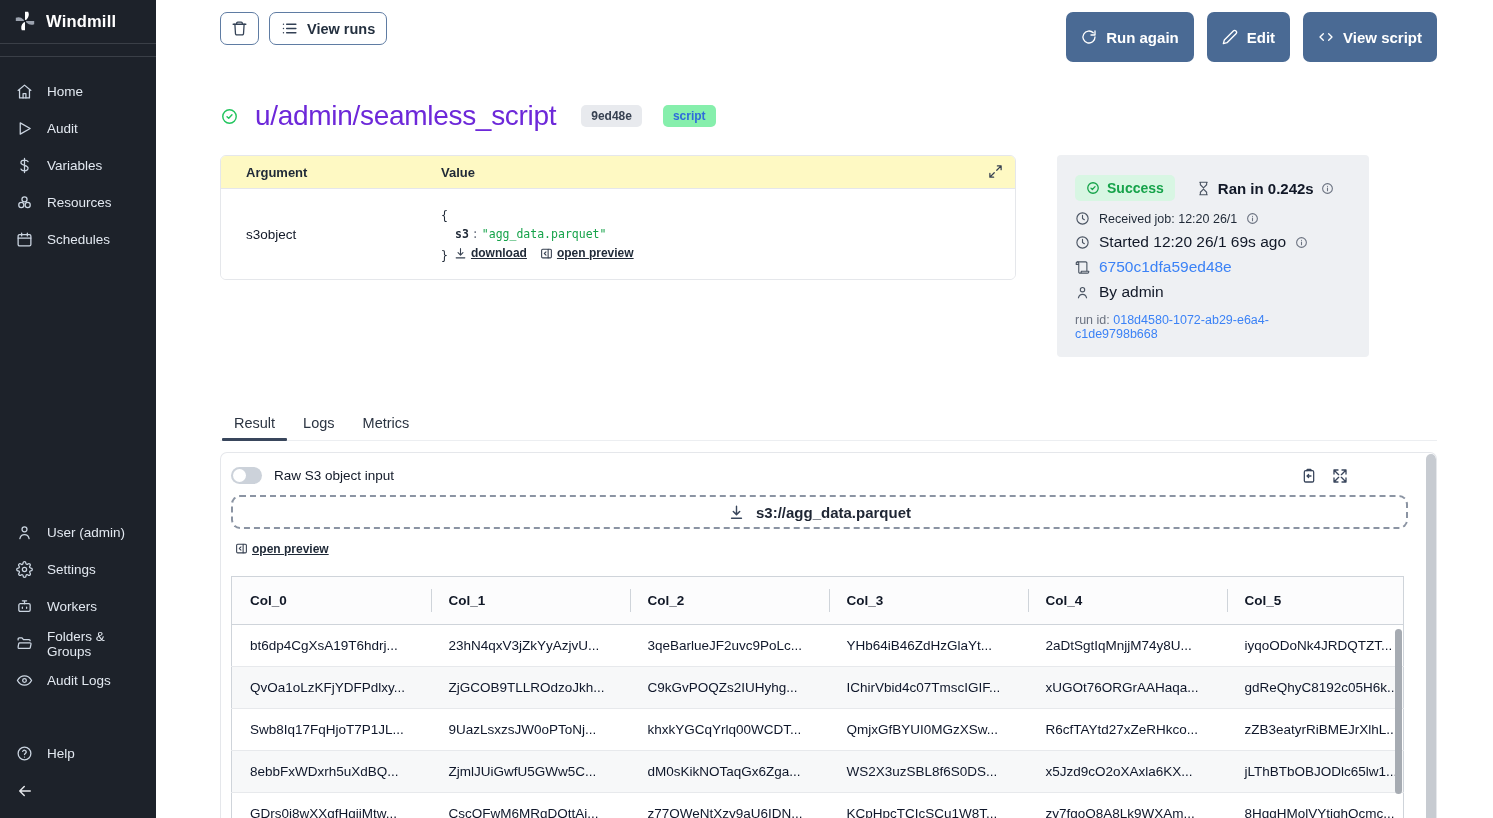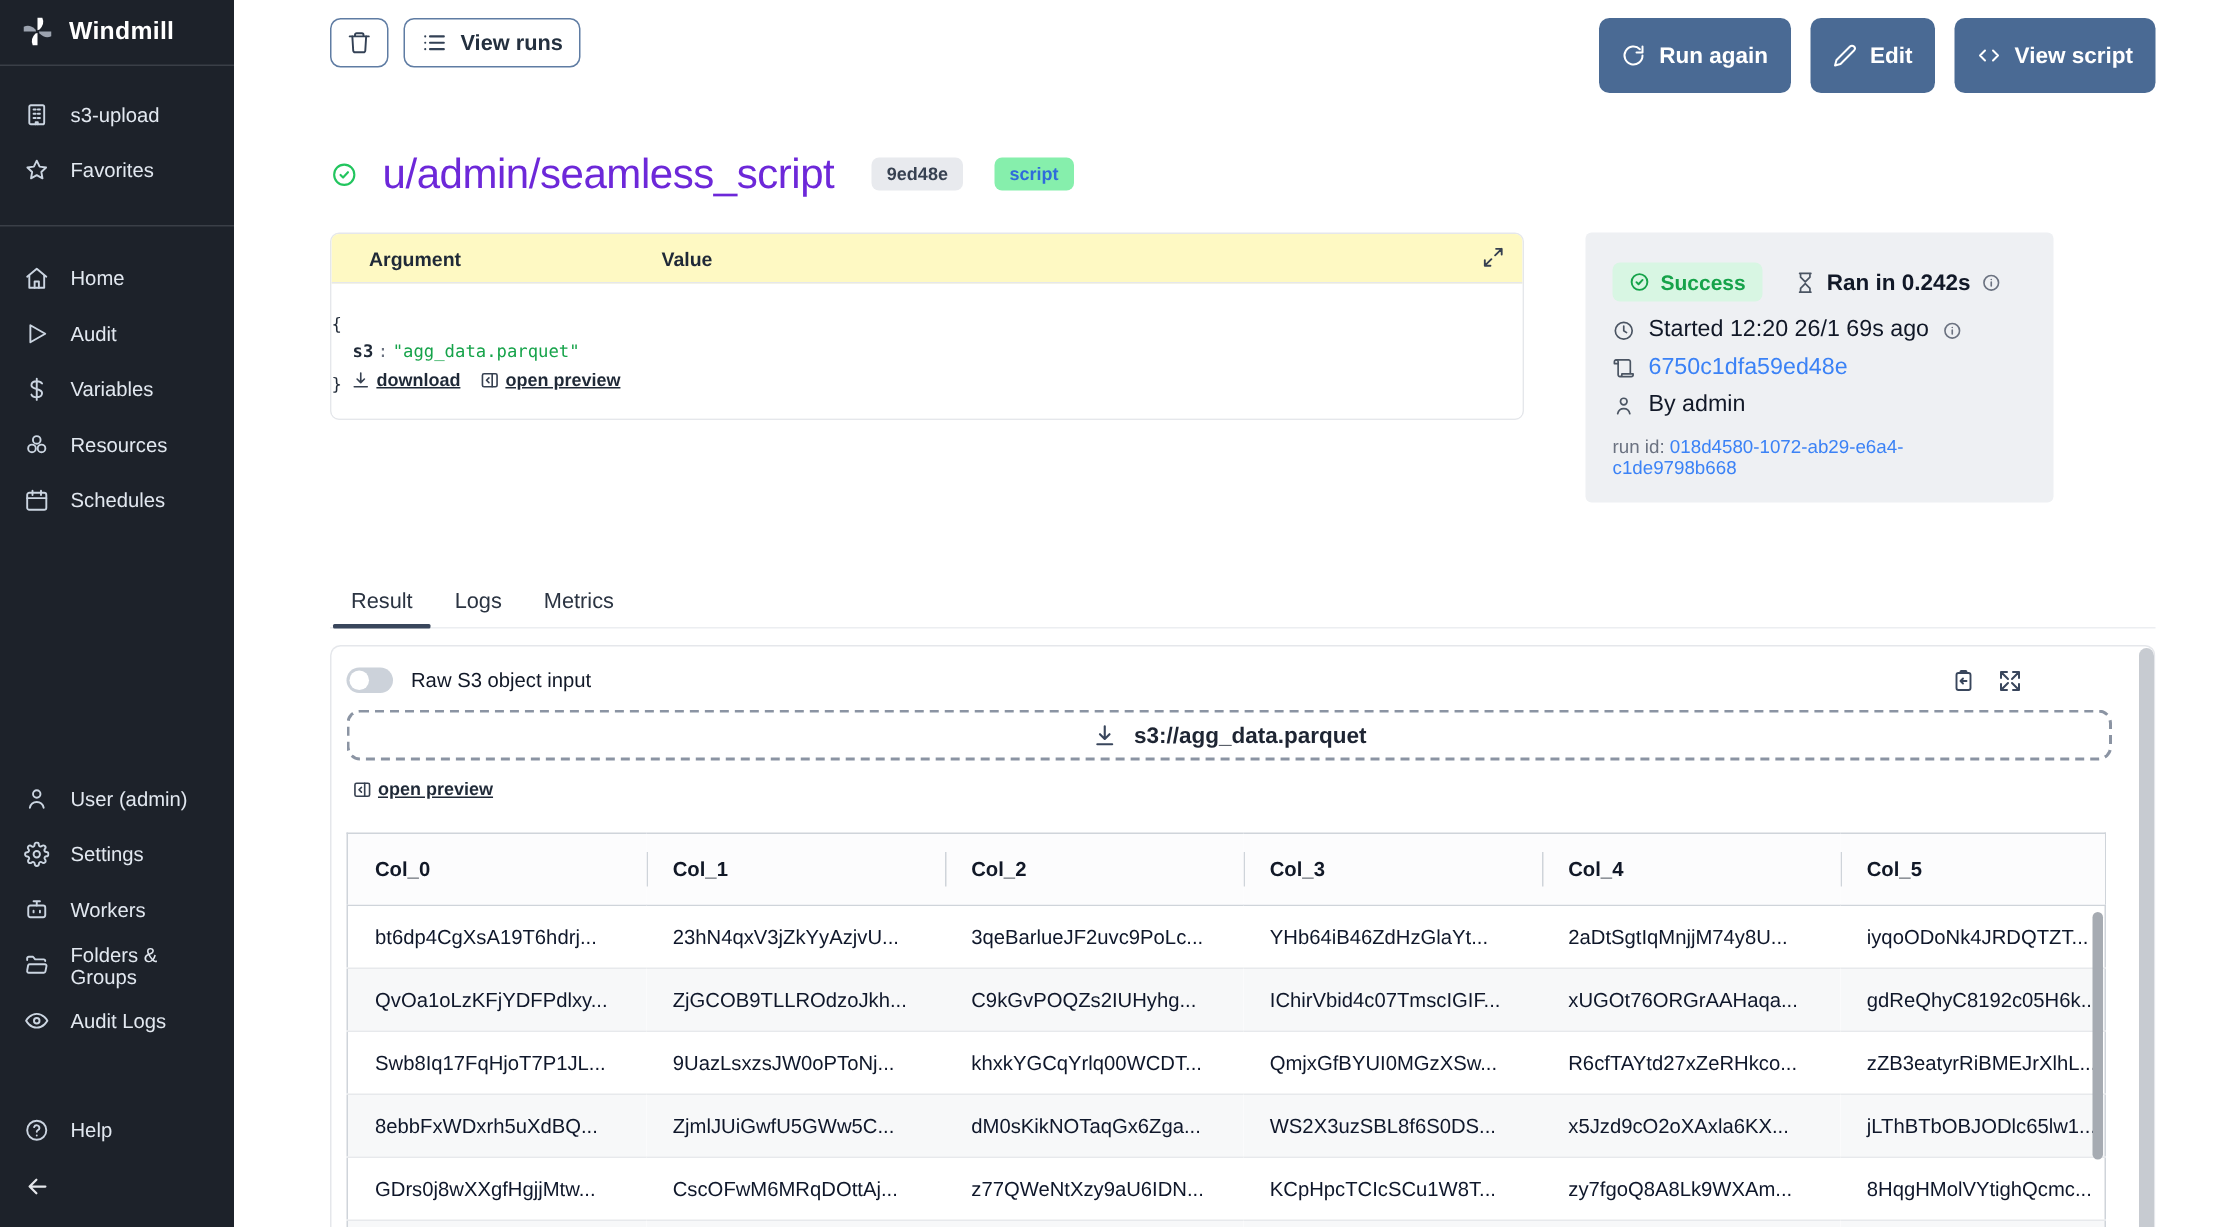"s3-upload" div.side-group { html: <div> <div> <span> <svg> <rect></rect> <path></path> </svg> </span> <span>s3-upload</span> </div> <div> <span> <svg> <path></path> </svg> </span> <span>Favorites</span> </div> </div> -> none }
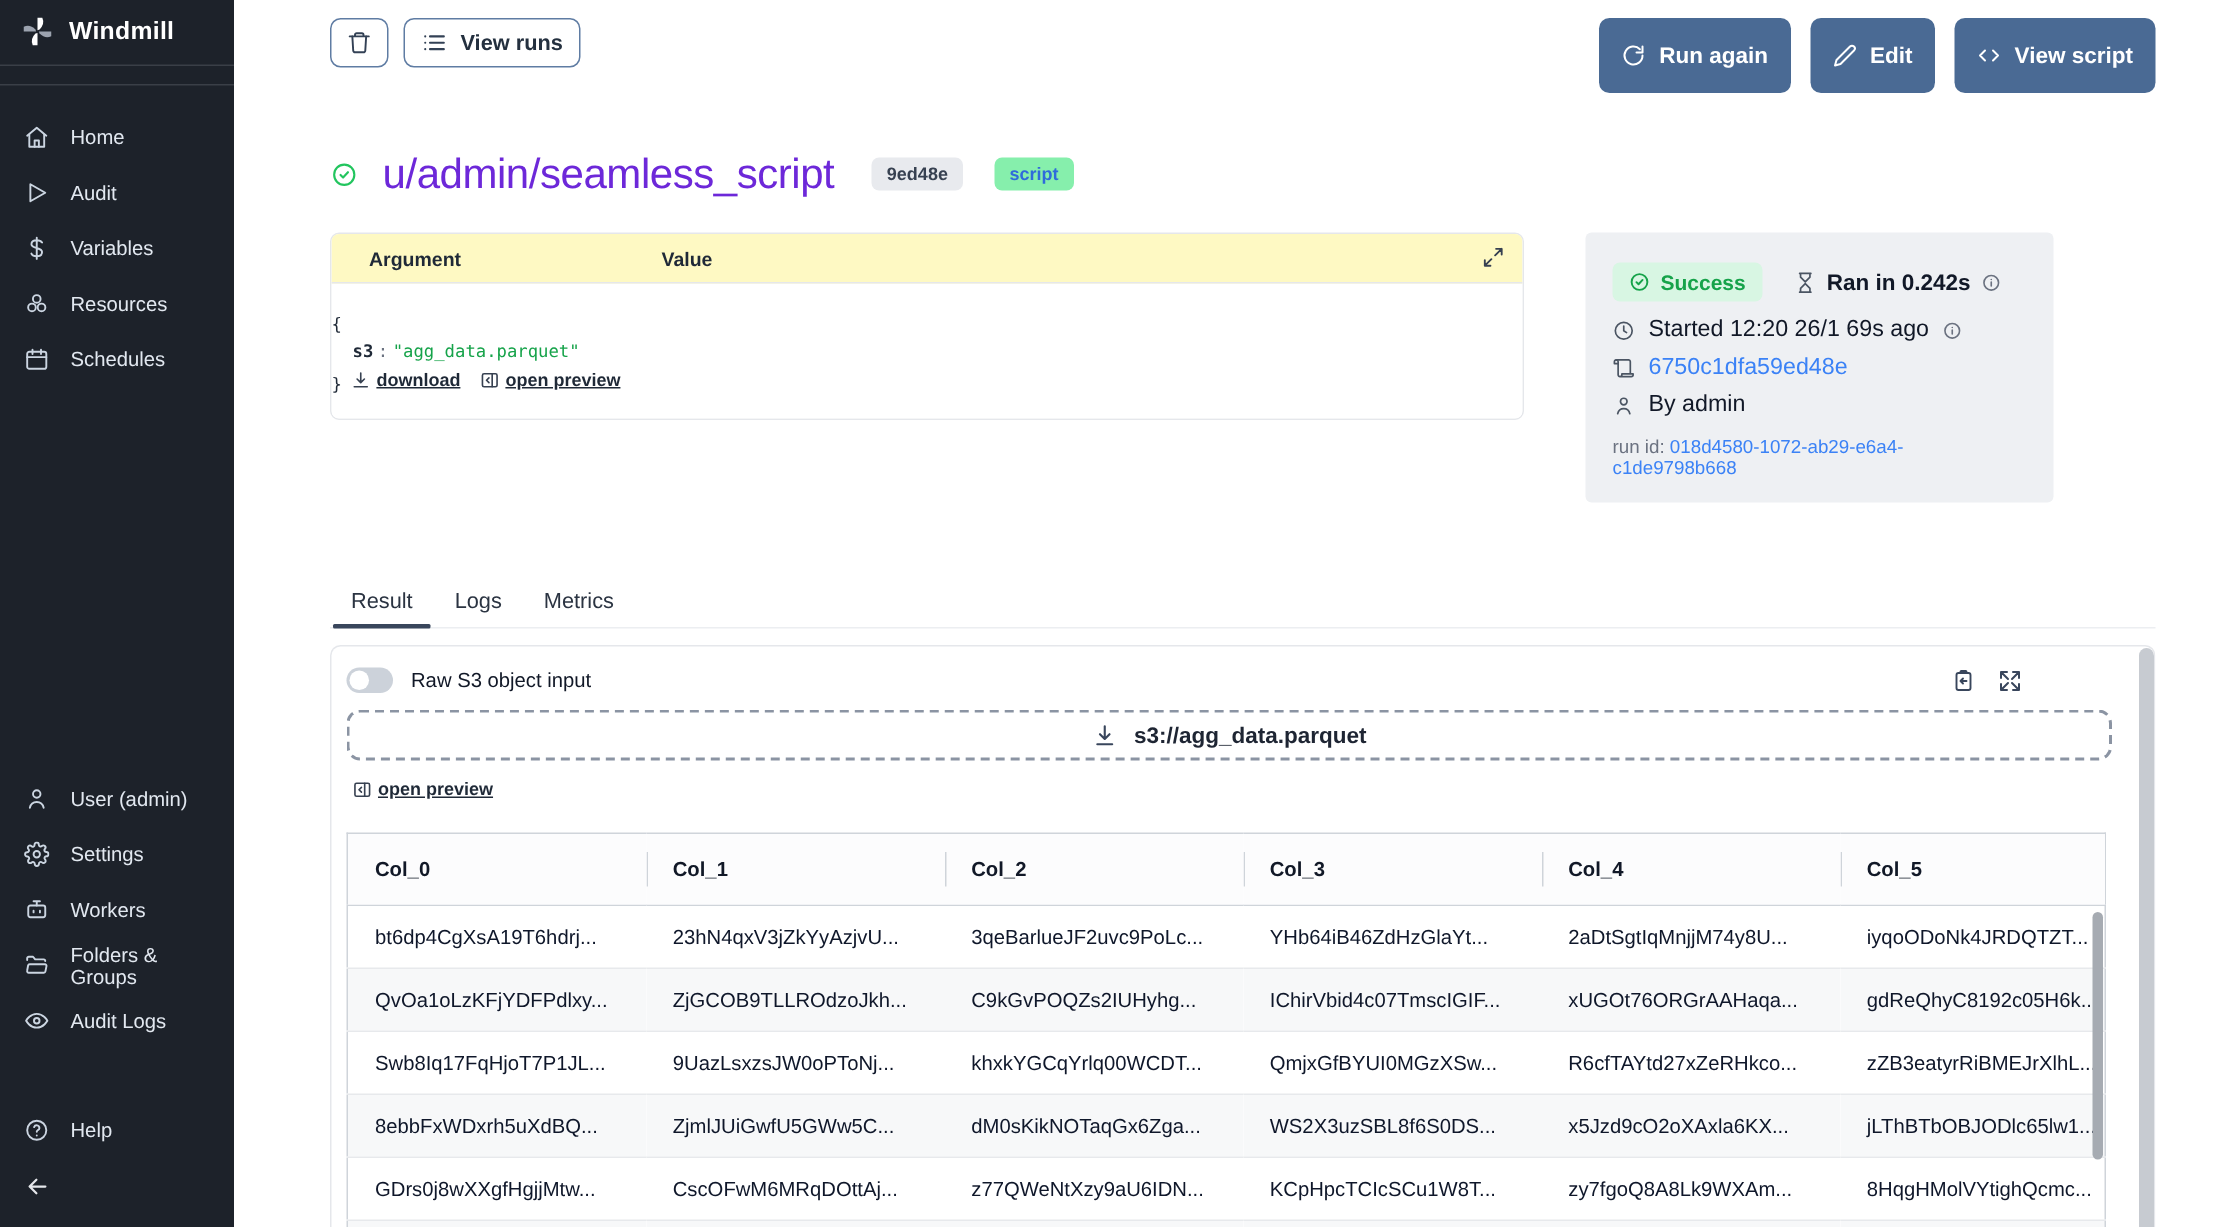"Received job: 12:20 26/1" div.run-row { html: none -> <div> <span> <svg> <circle></circle> <path></path> </svg> </span> <span>Received job: 12:20 26/1</span> <span> <svg> <circle></circle> <path></path> </svg> </span> </div> }
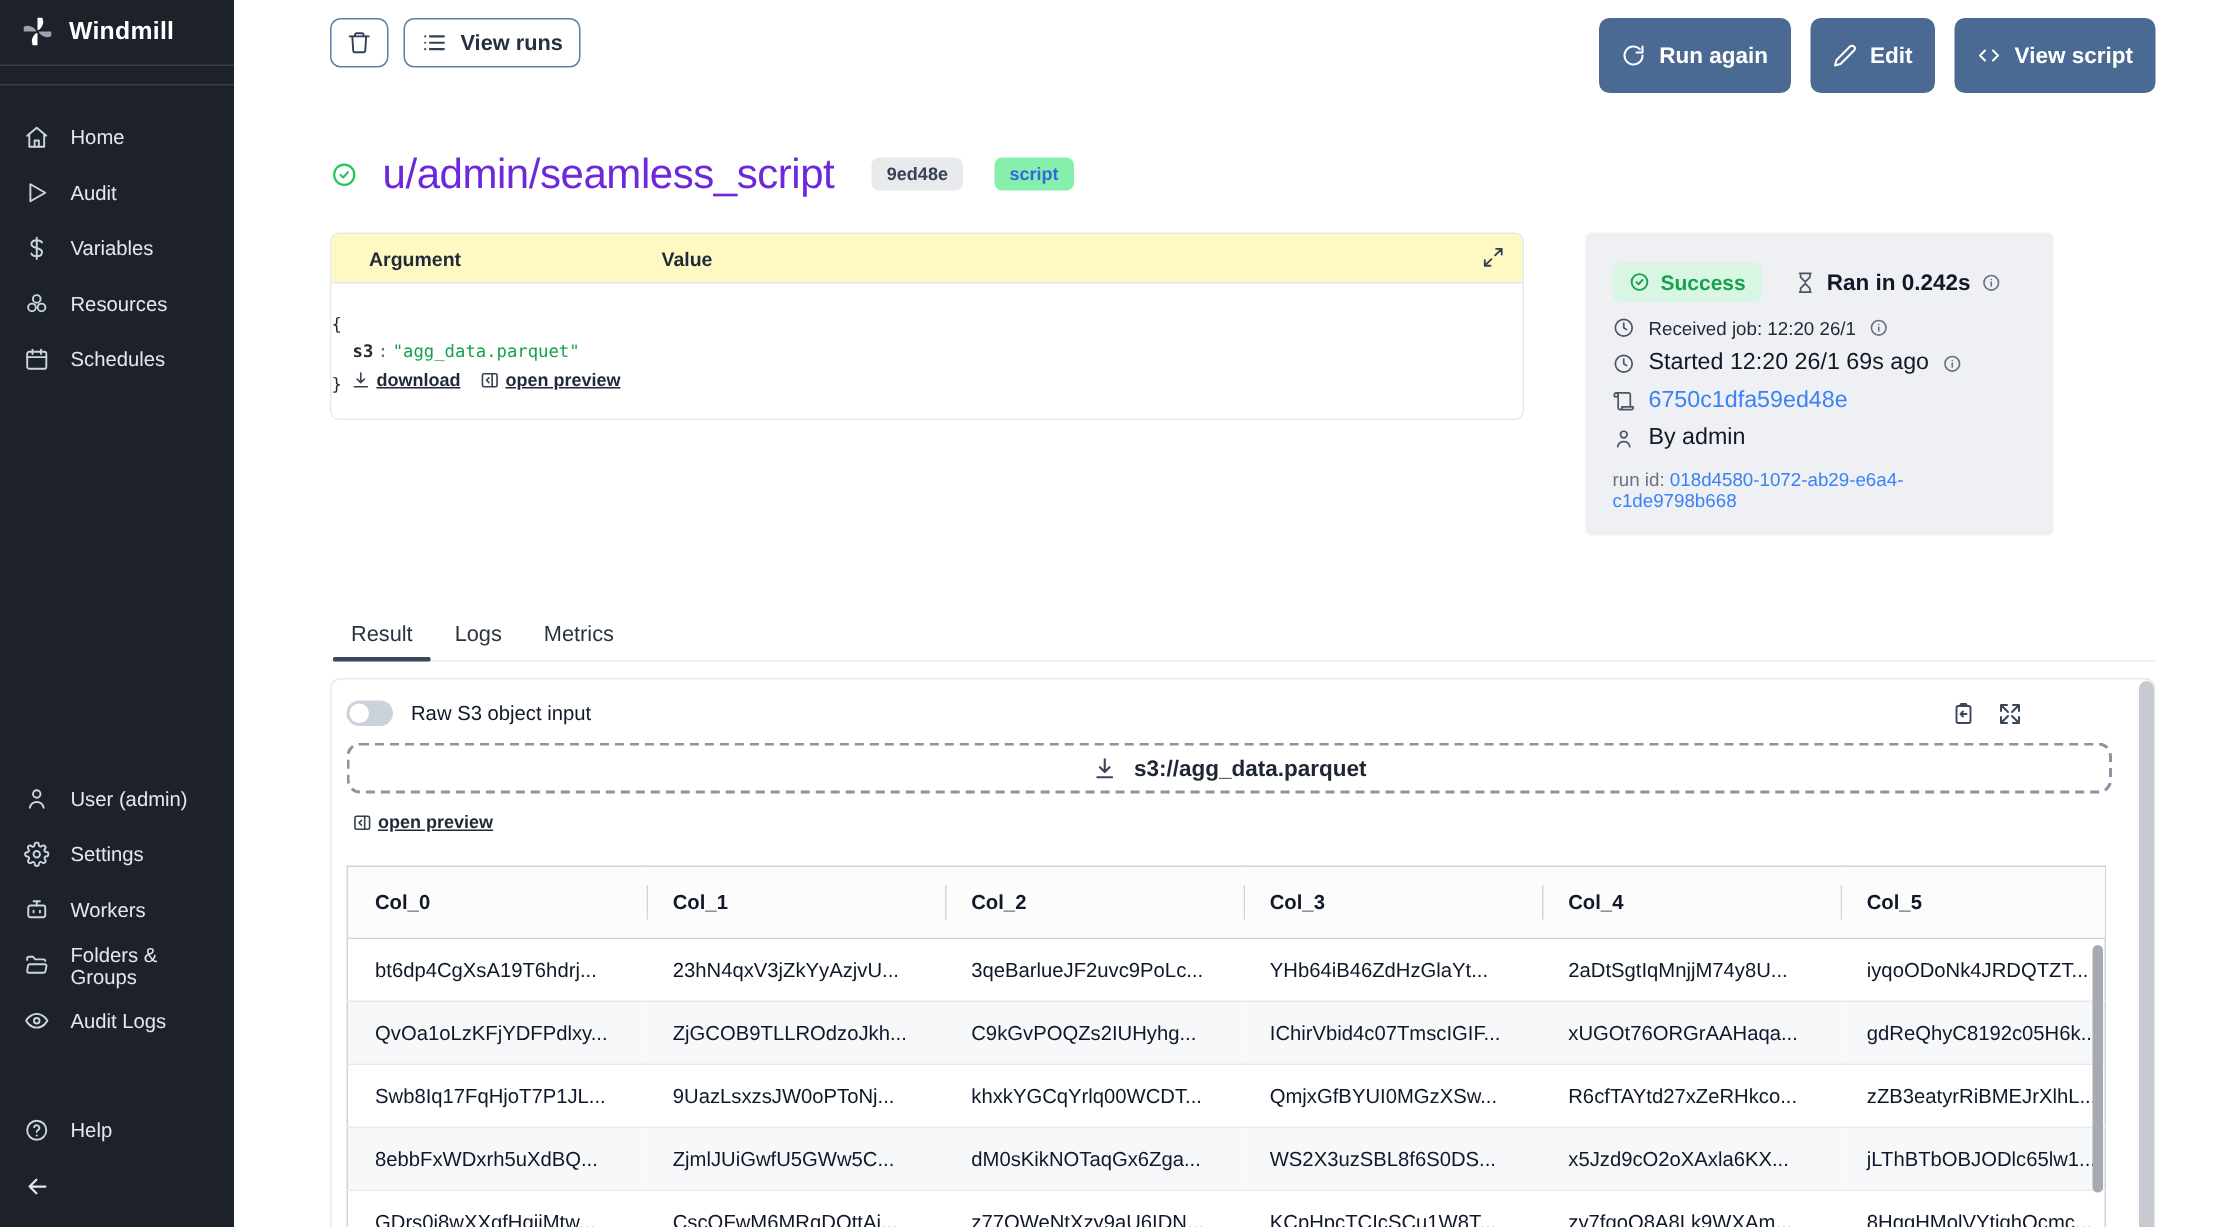"s3object" span.c1 { html: none -> <span>s3object</span> }
